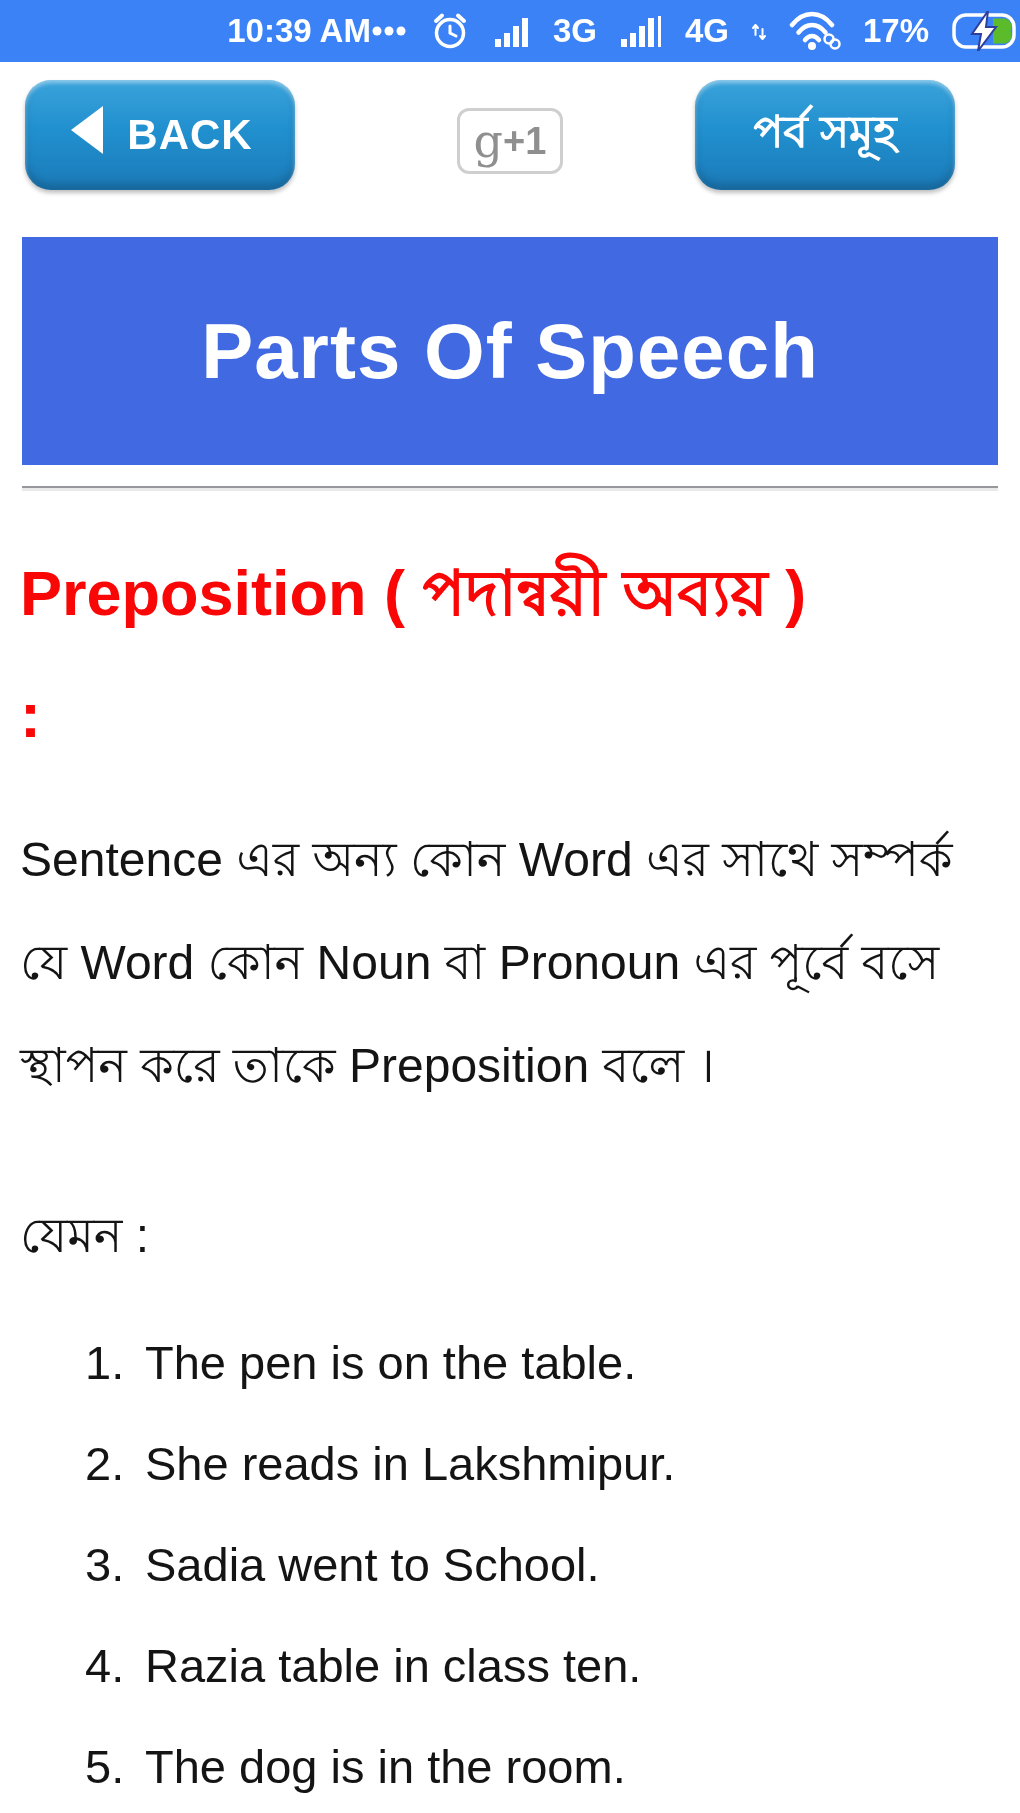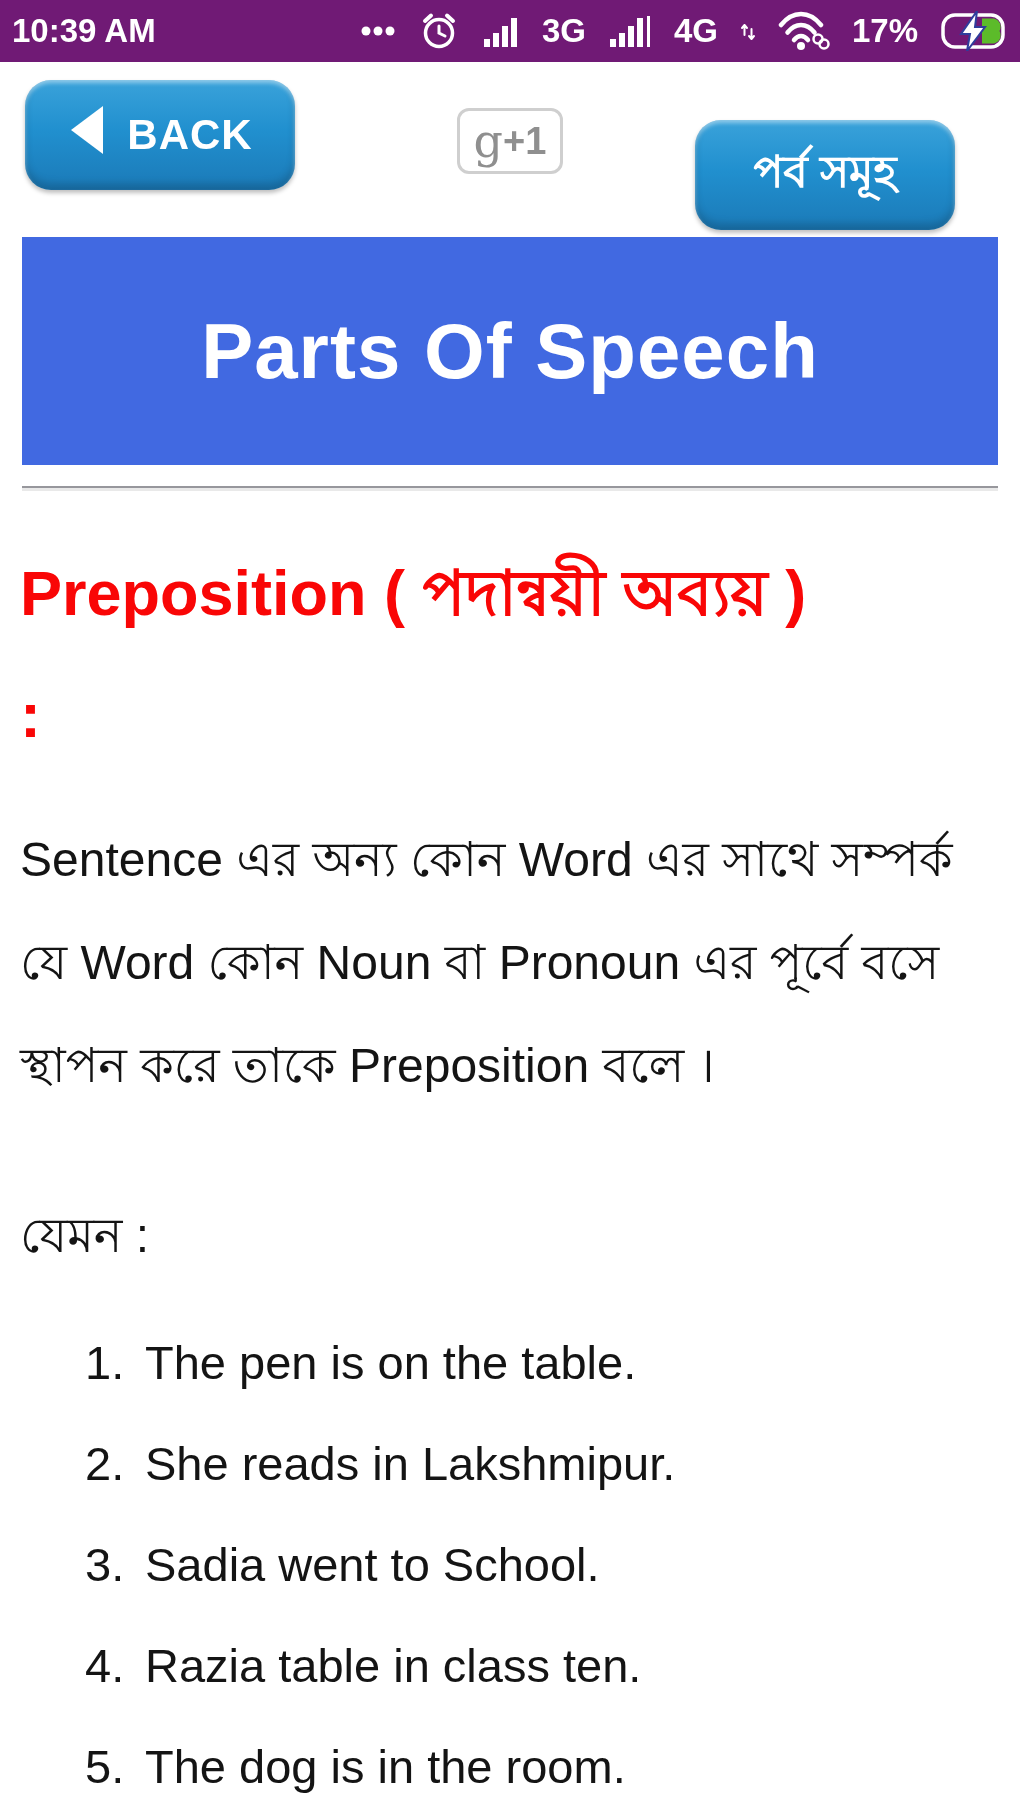"10:39 AM" .statusbar { background: #701a75 -> #3b82f6; justify-content: space-between -> flex-end; padding: 0 12px -> 0 1px }
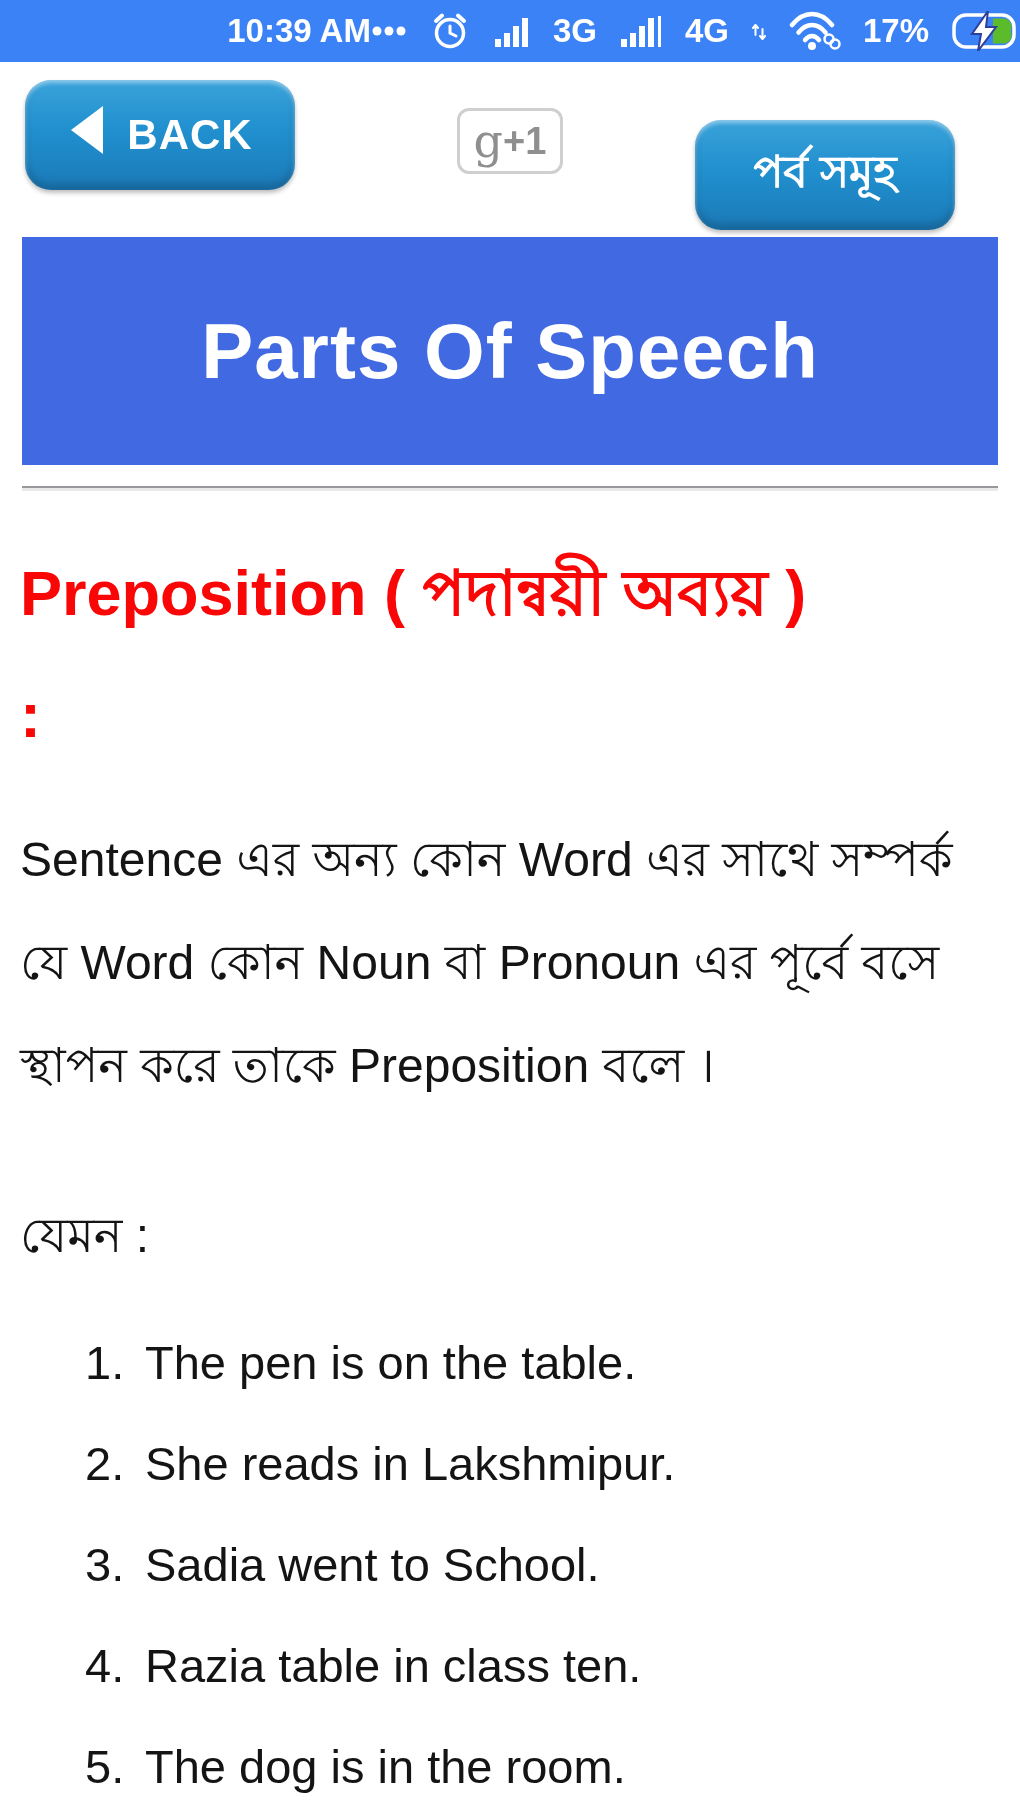"পর্ব সমূহ" .btn-episodes { margin-top: 40px -> none }
